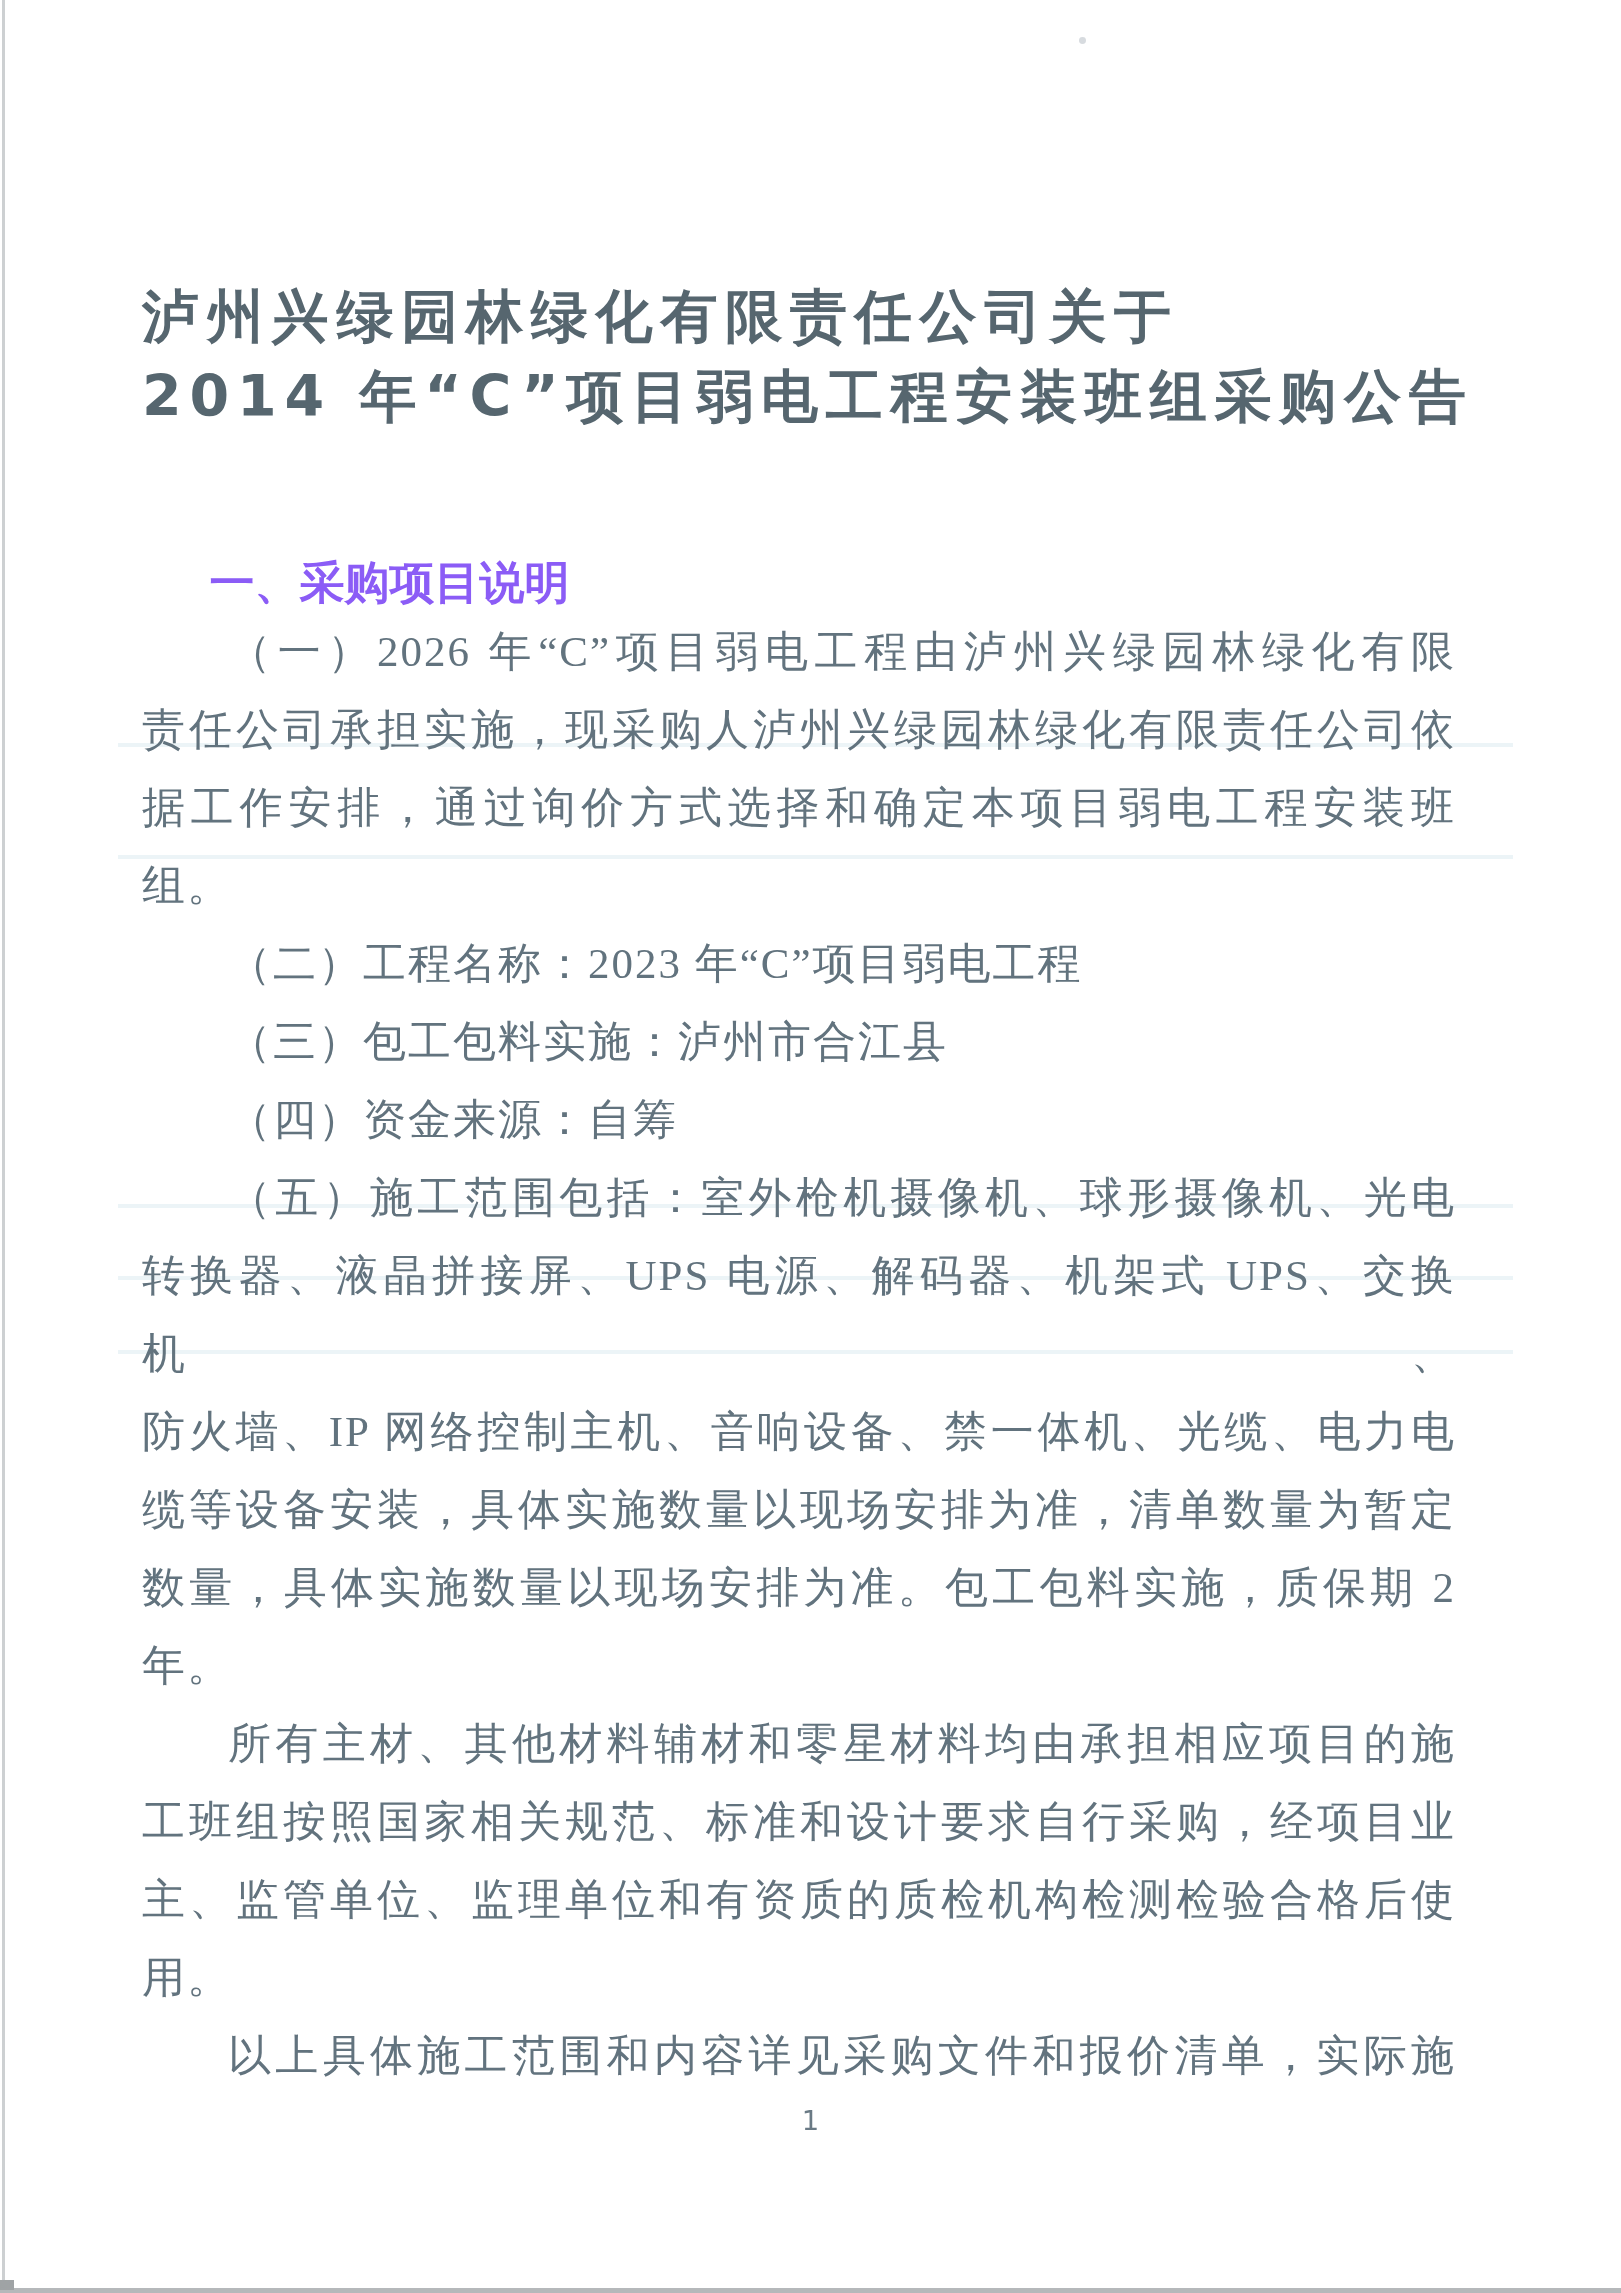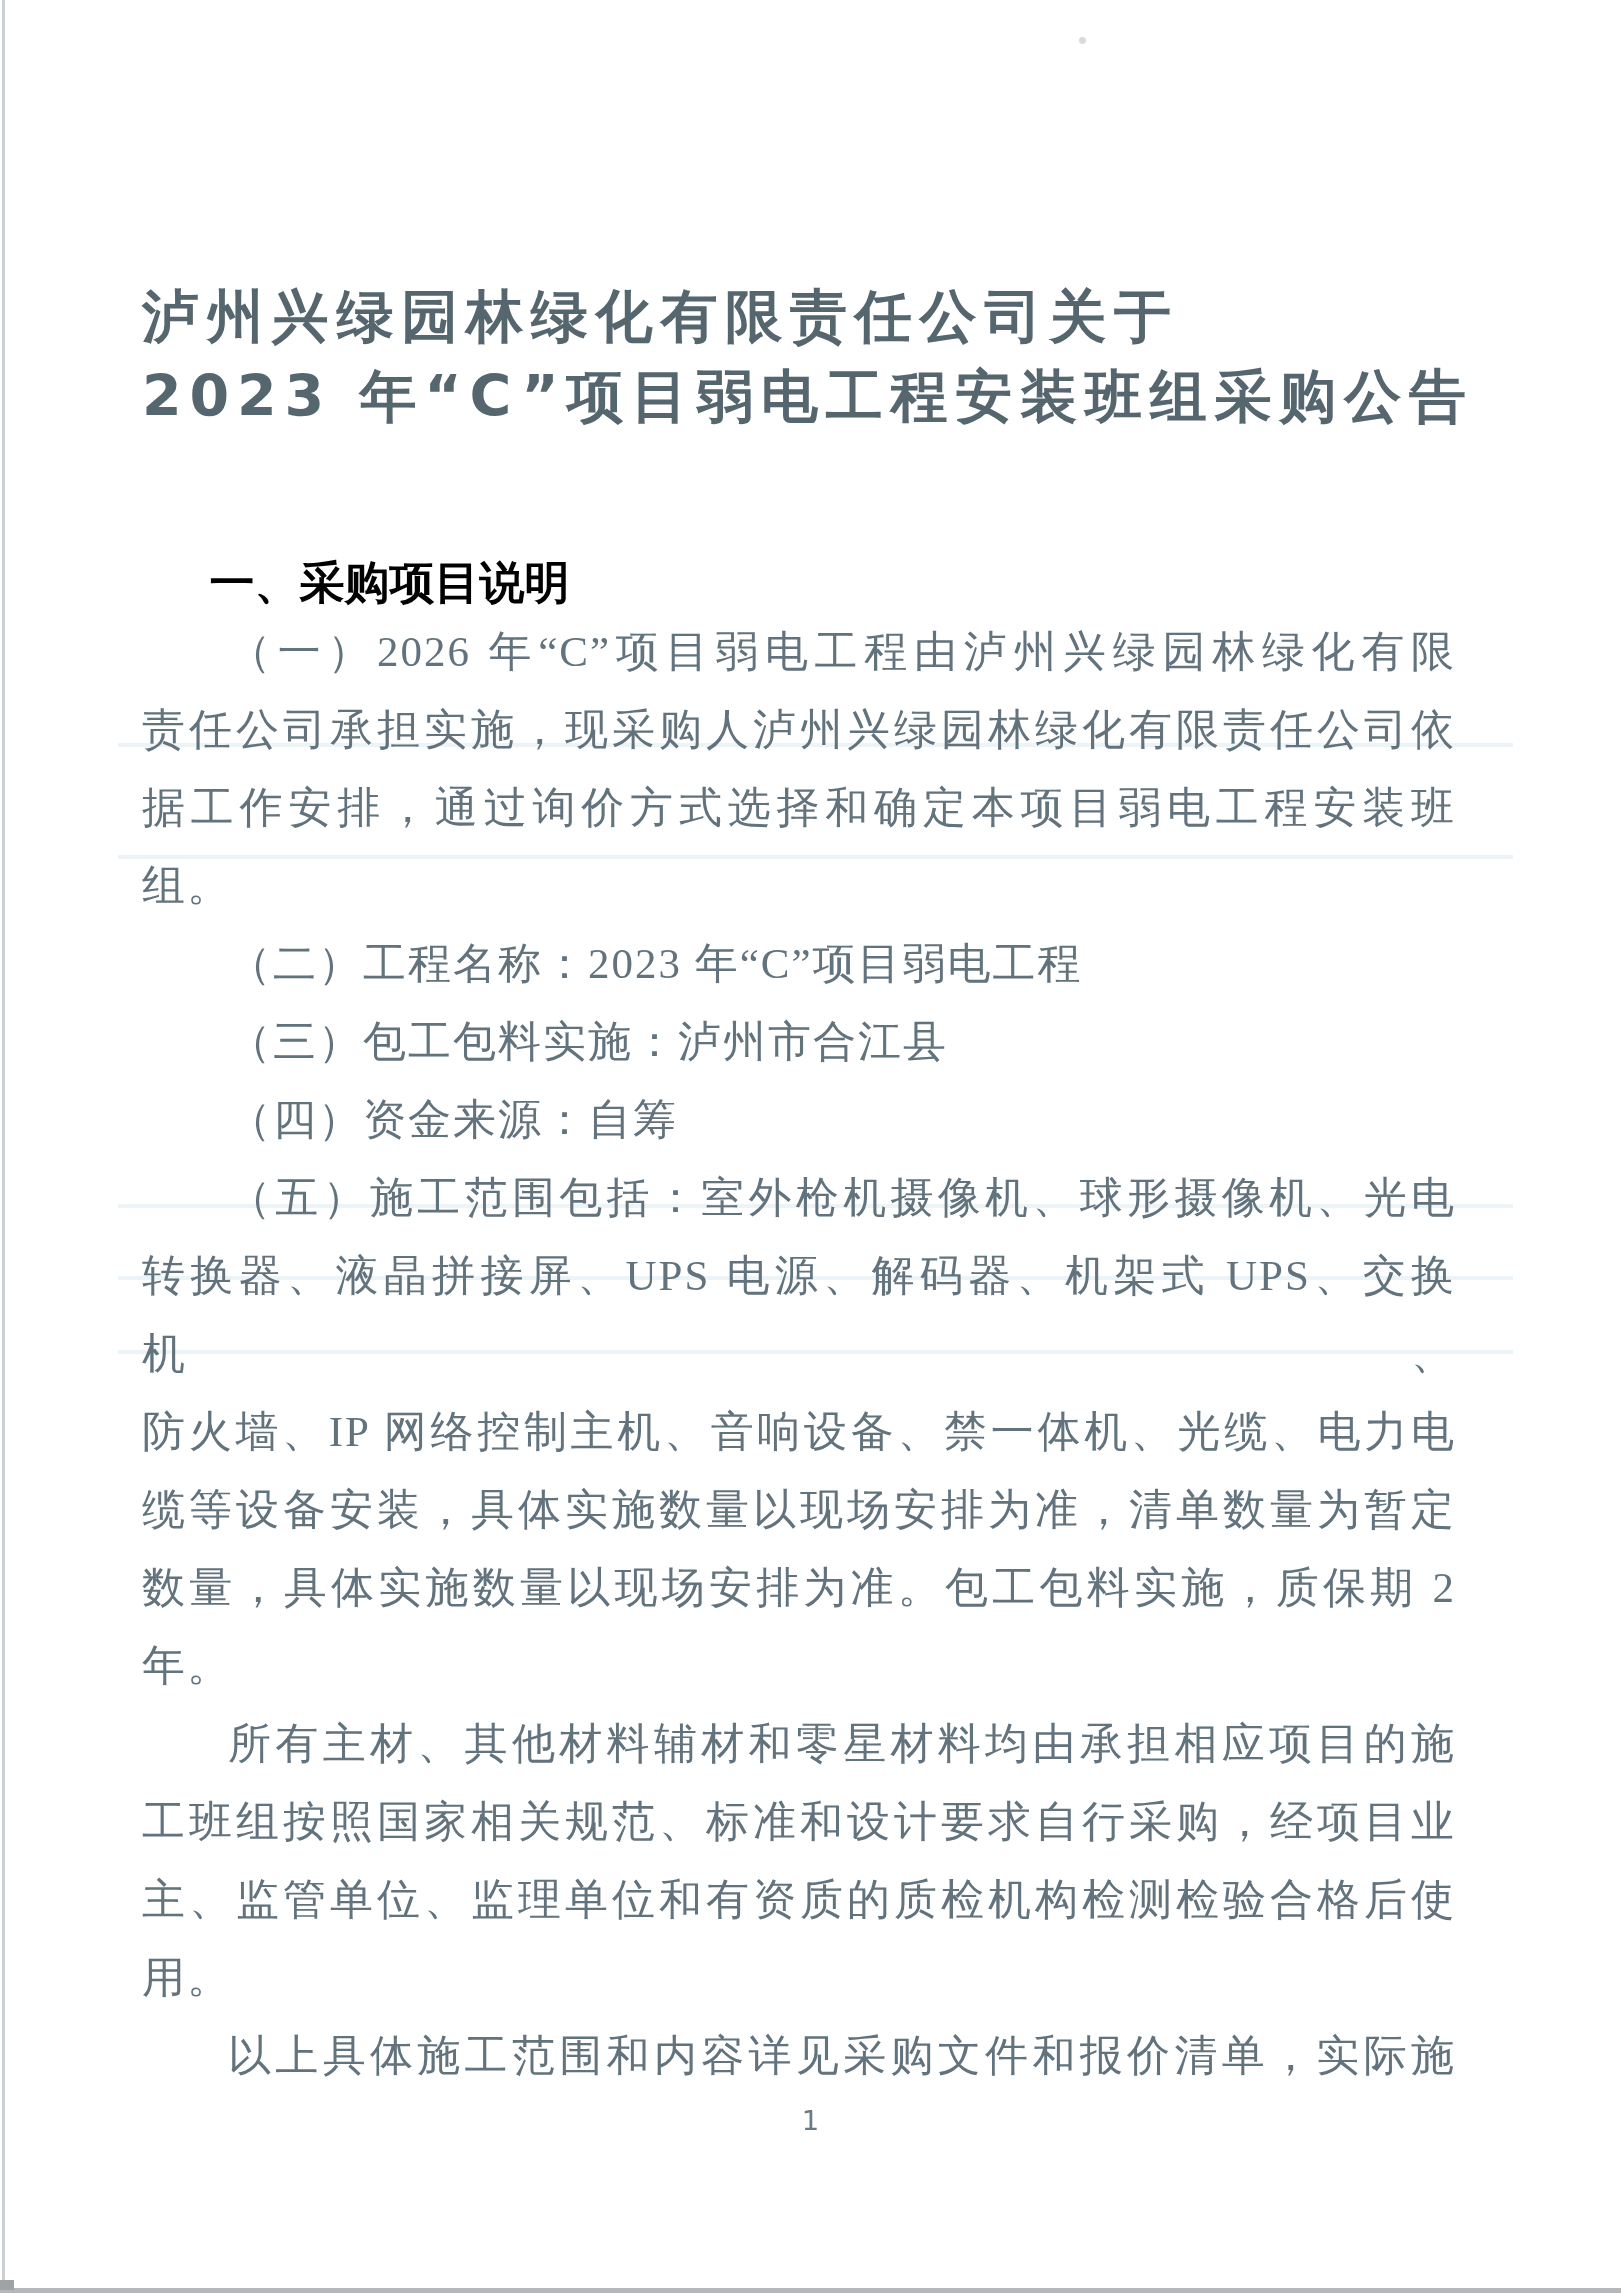"2023 年“C”项目弱电工程安装班组采购公告" div.title-line { text: 2023 -> 2014 }
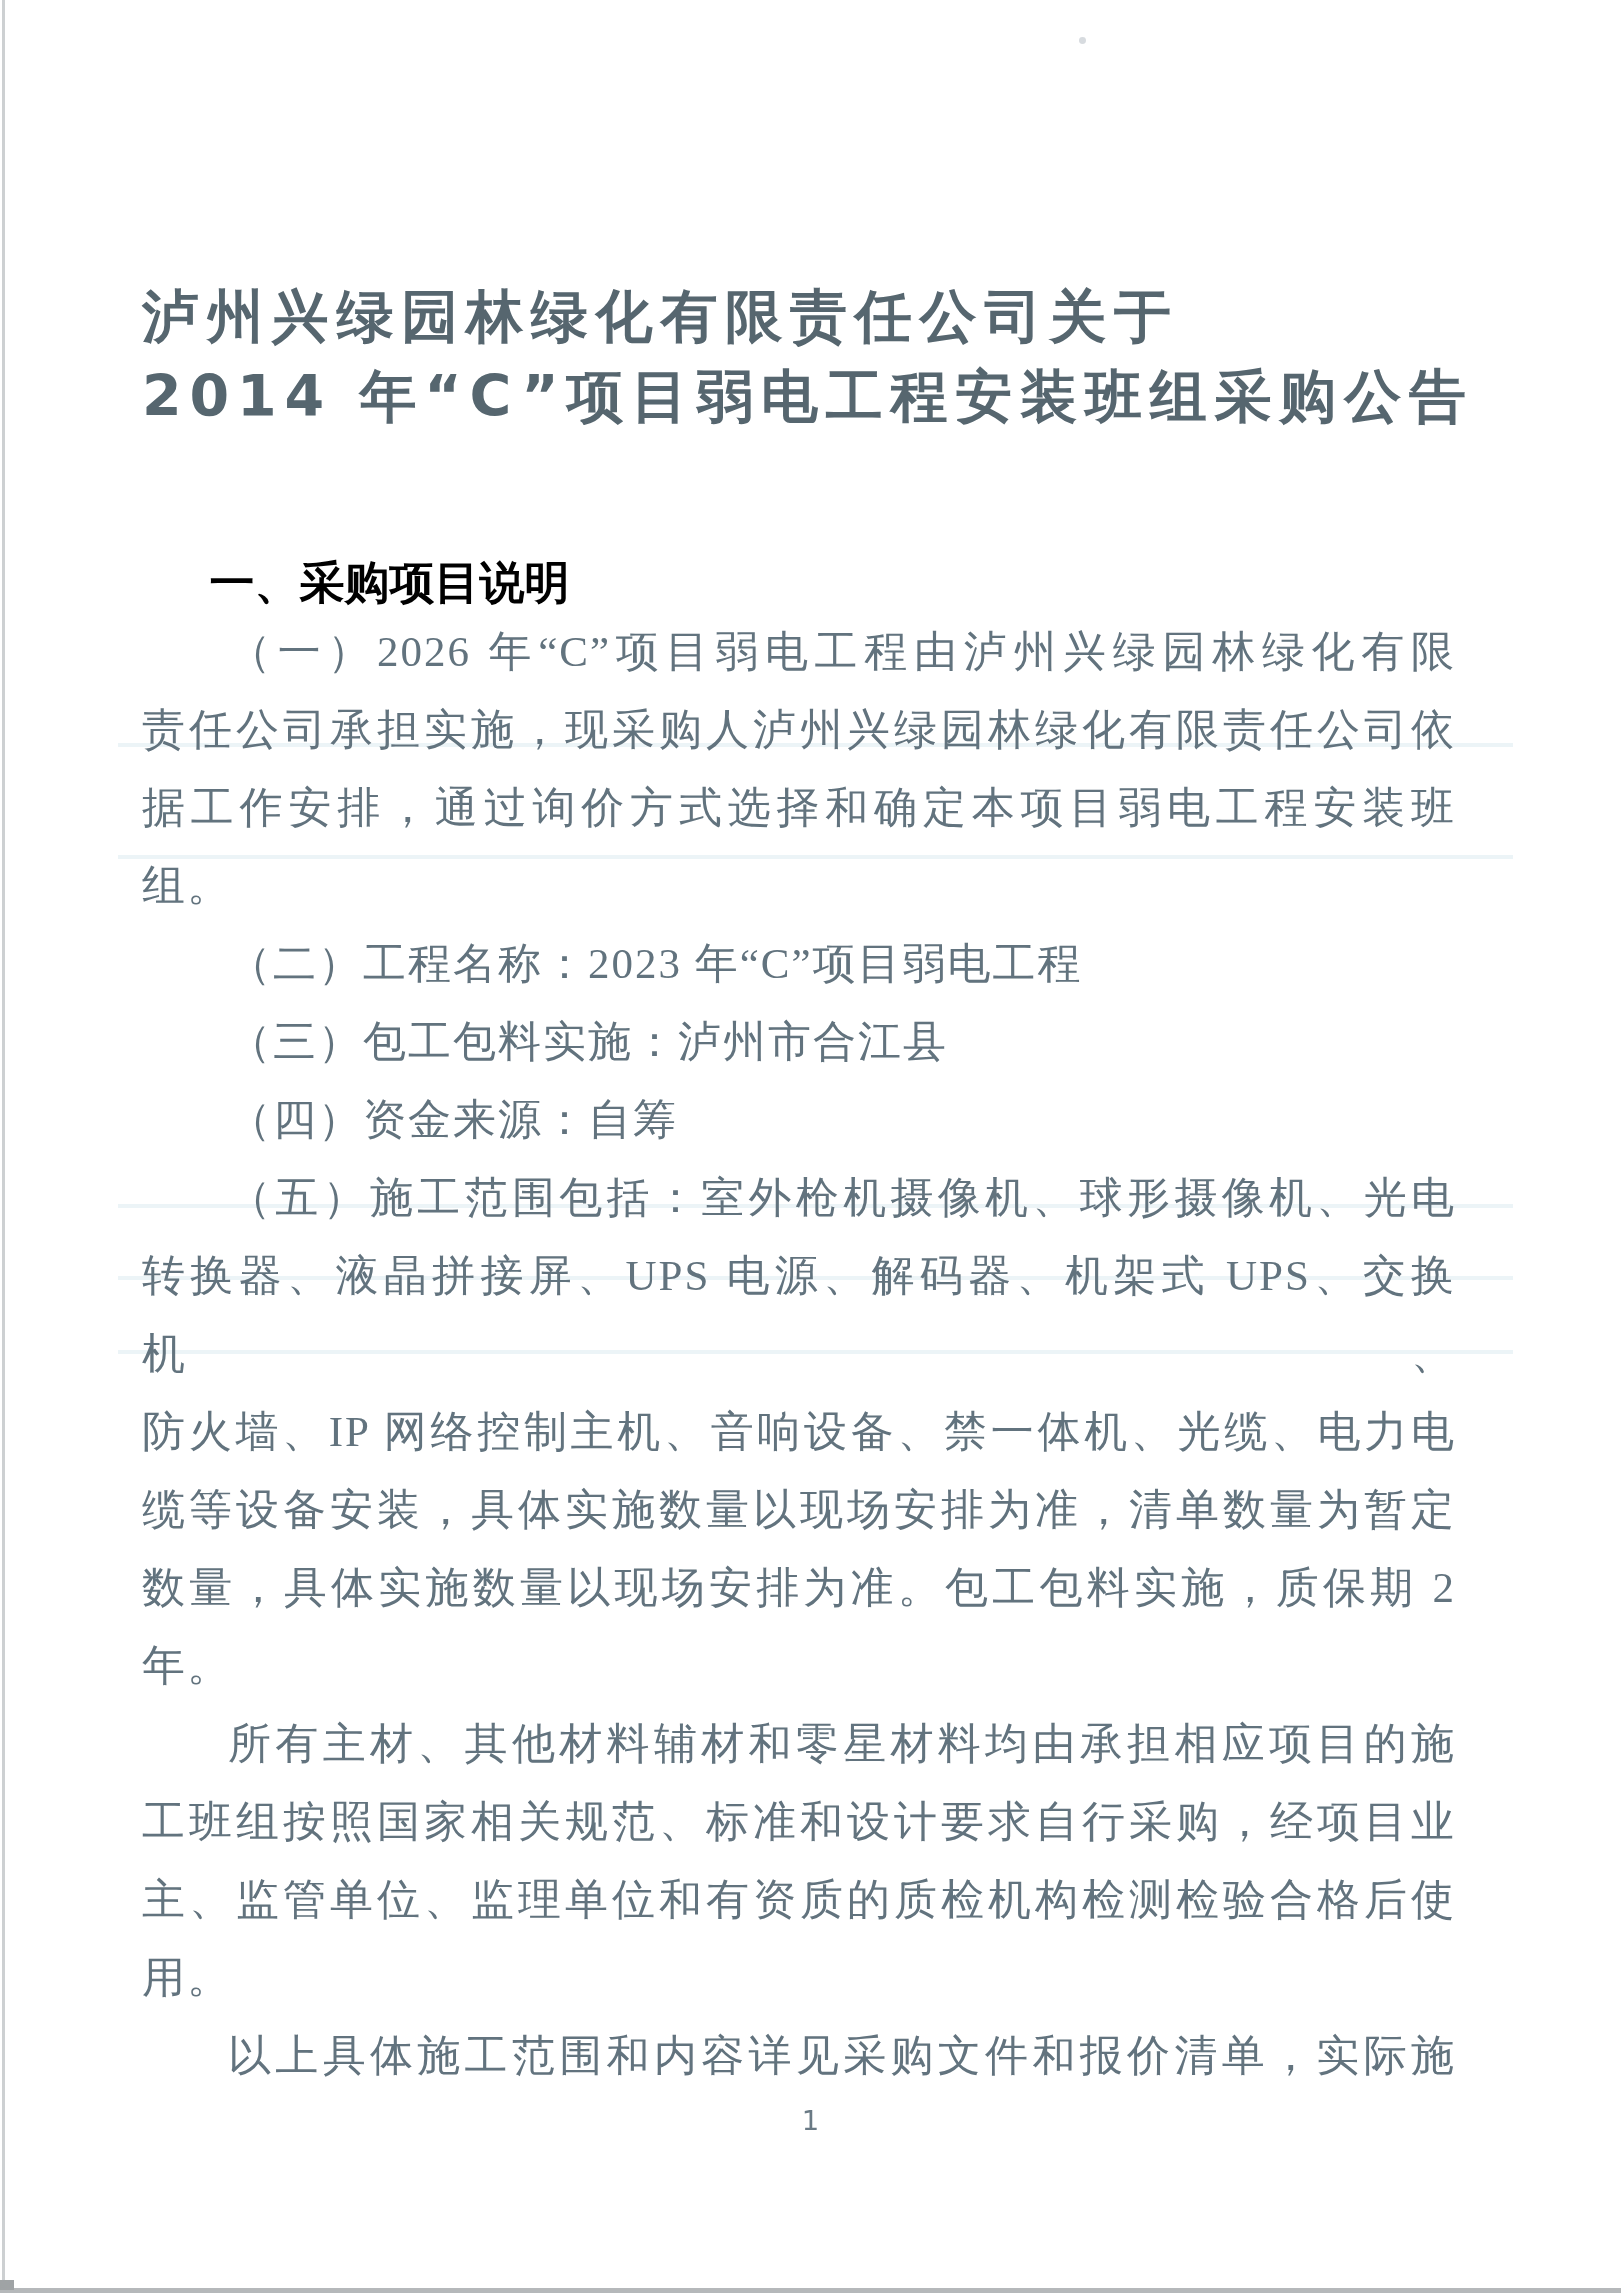"一、采购项目说明" .section-heading { color: #000000 -> #8b5cf6 }
